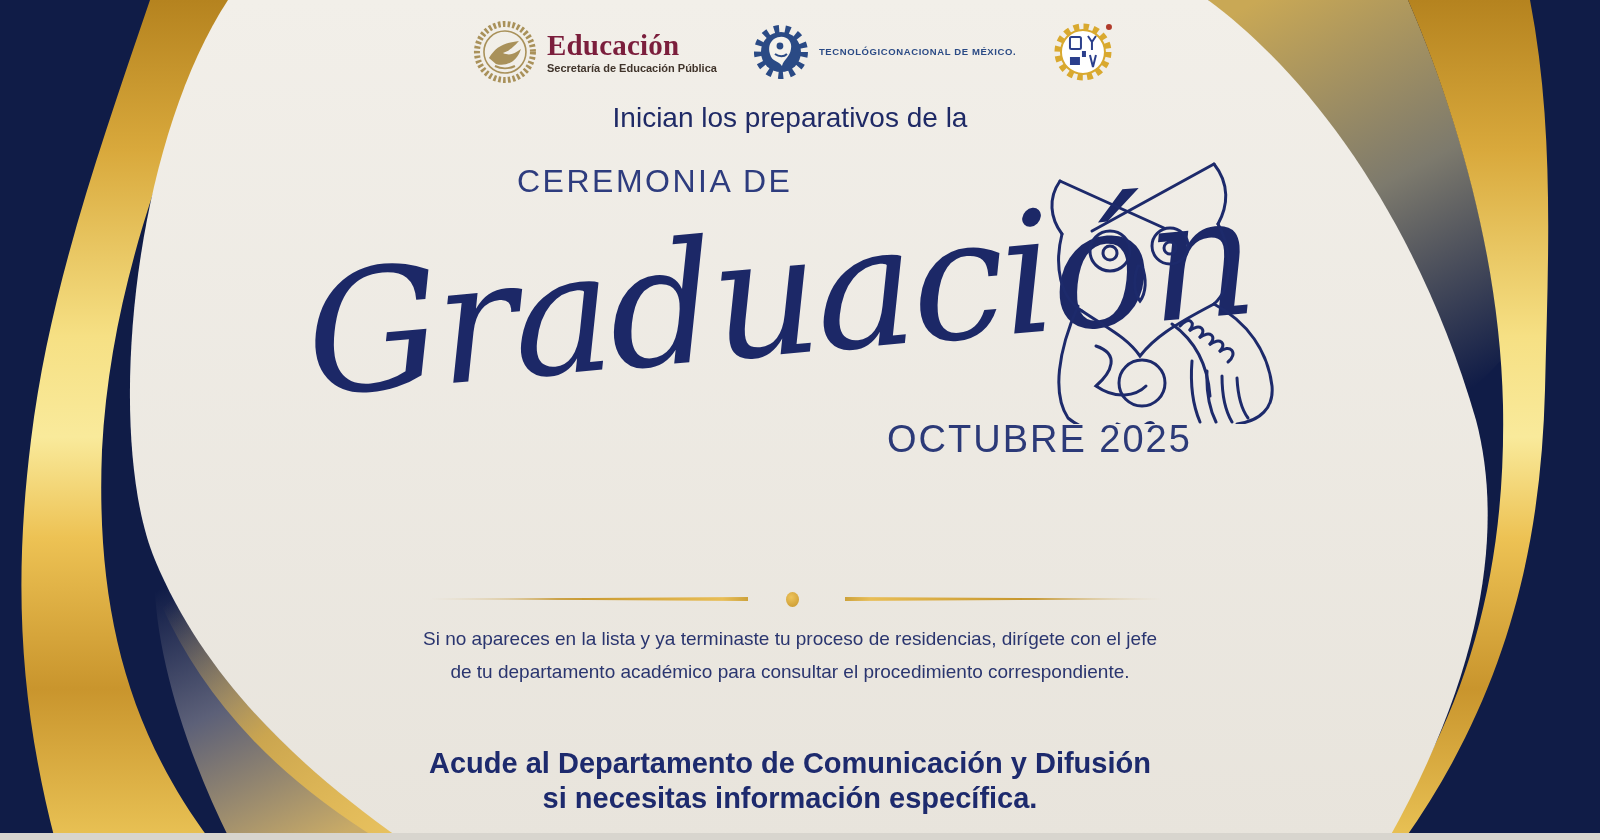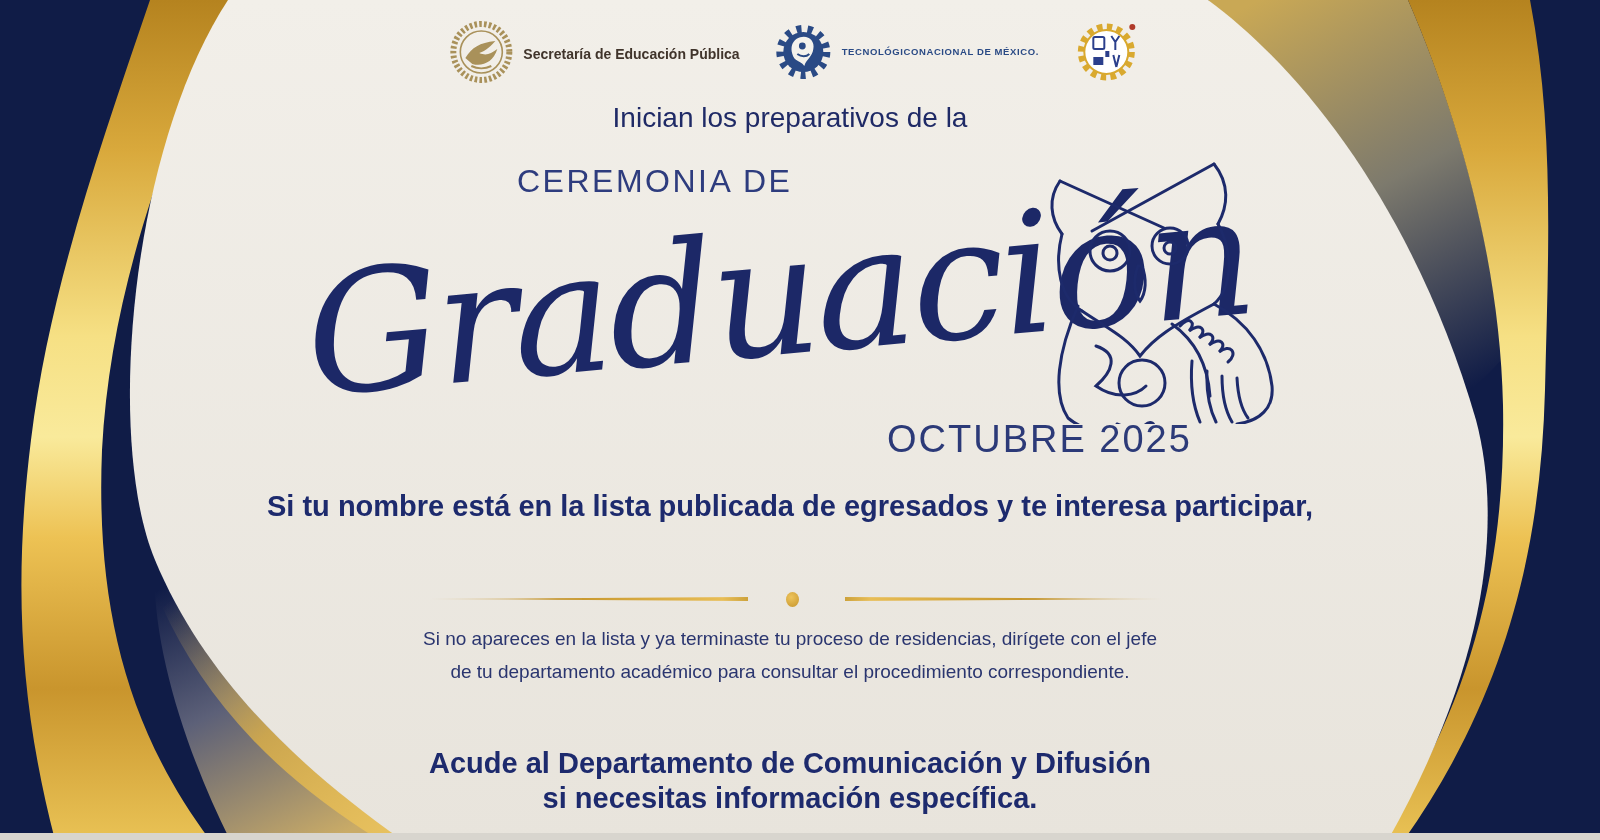"Educación" span.sep-title { html: none -> <span>Educación</span> }
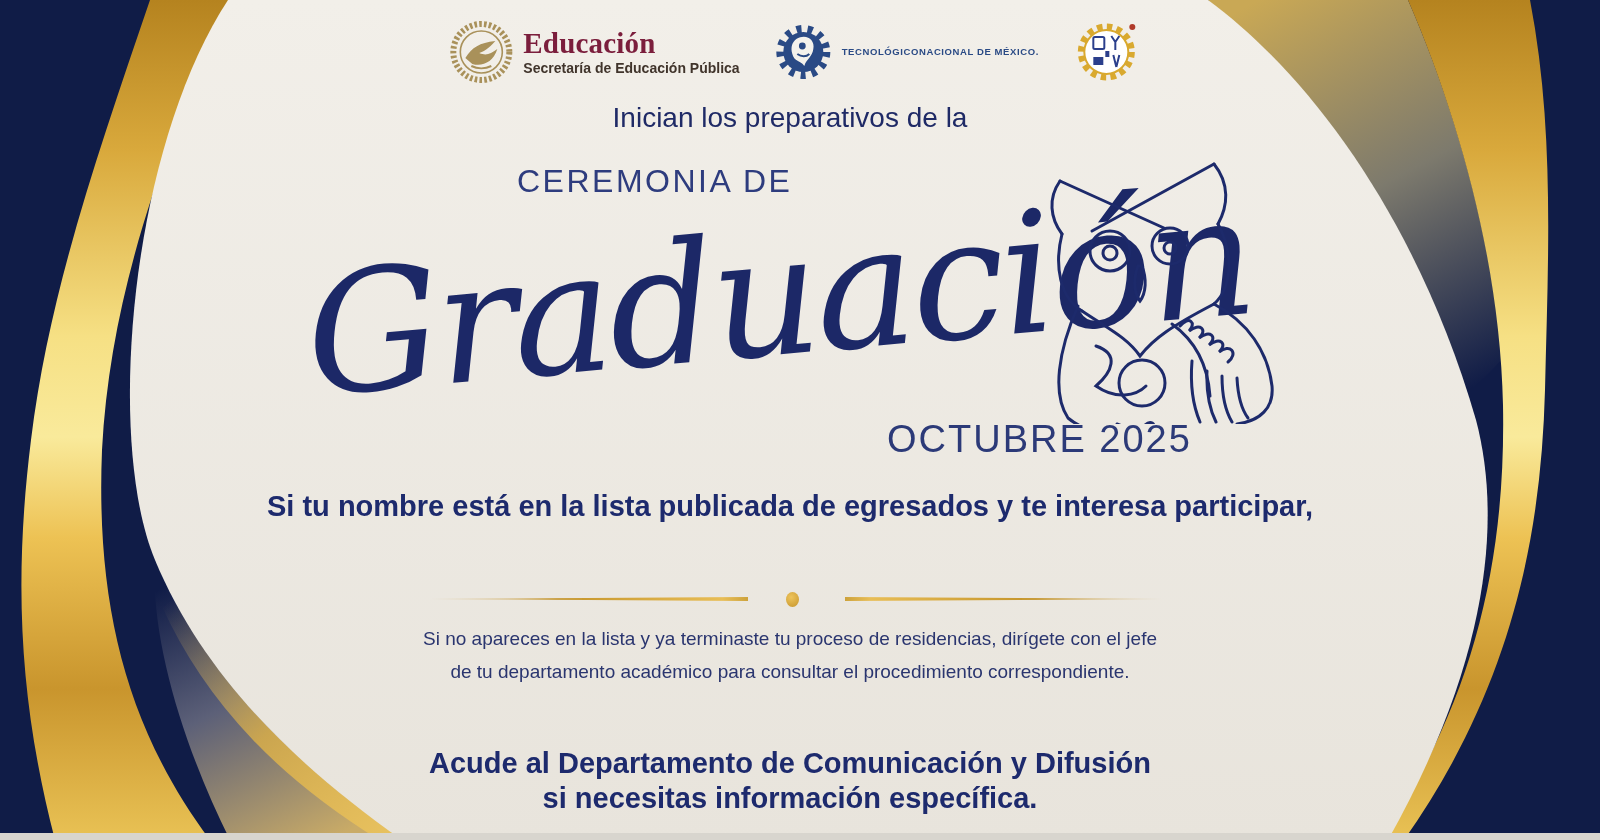"Secretaría de Educación Pública" .sep-sub { font-size: 14px -> 11px }
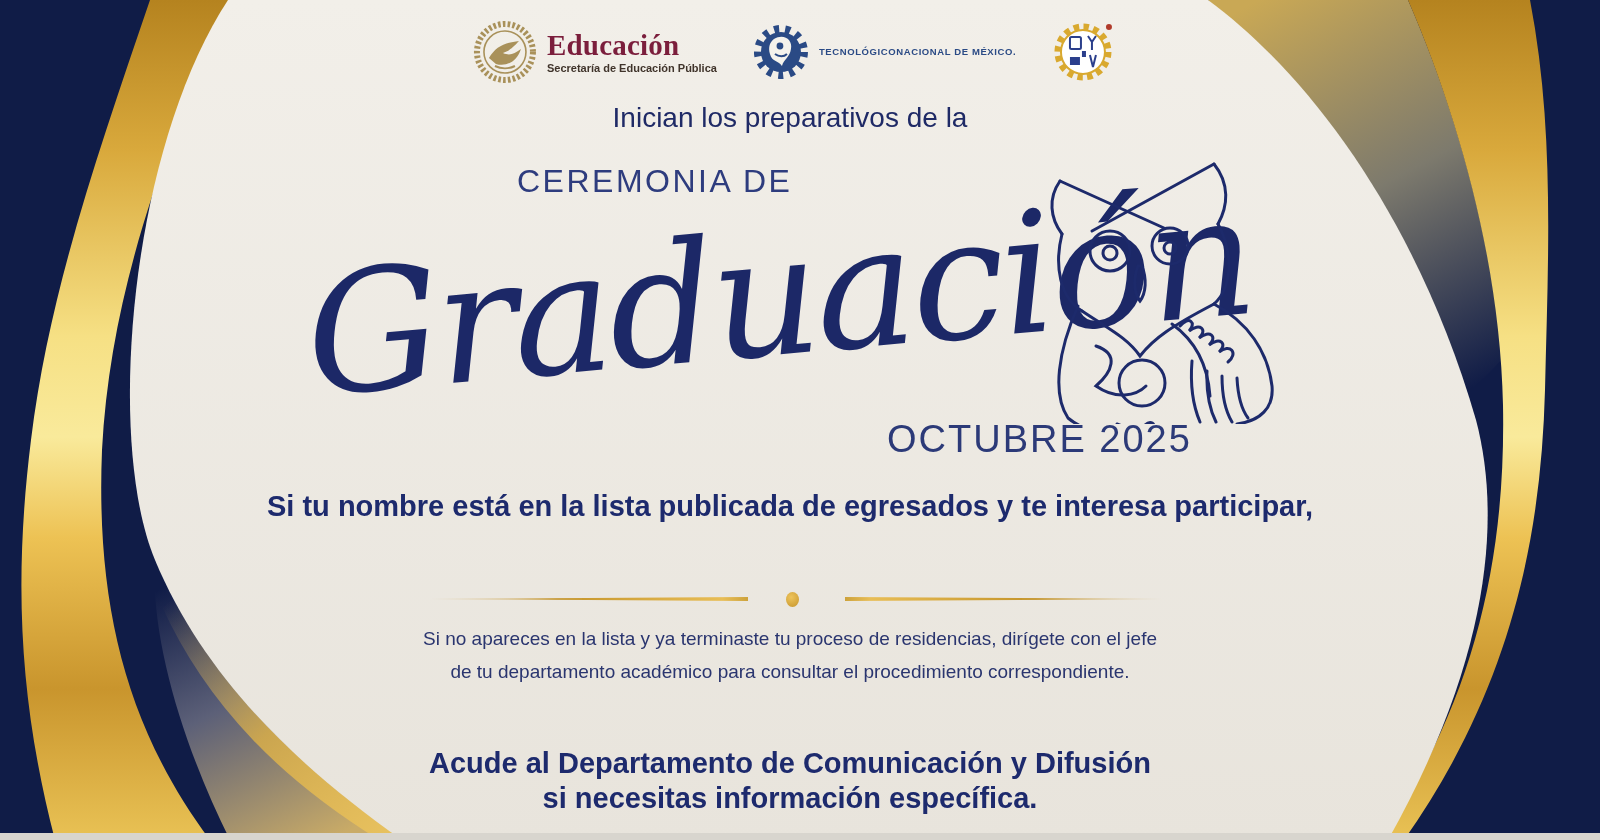"Si tu nombre está en" span { html: <span>Si tu nombre está en la lista publicada de egresados y te interesa participar,</span> -> none }
